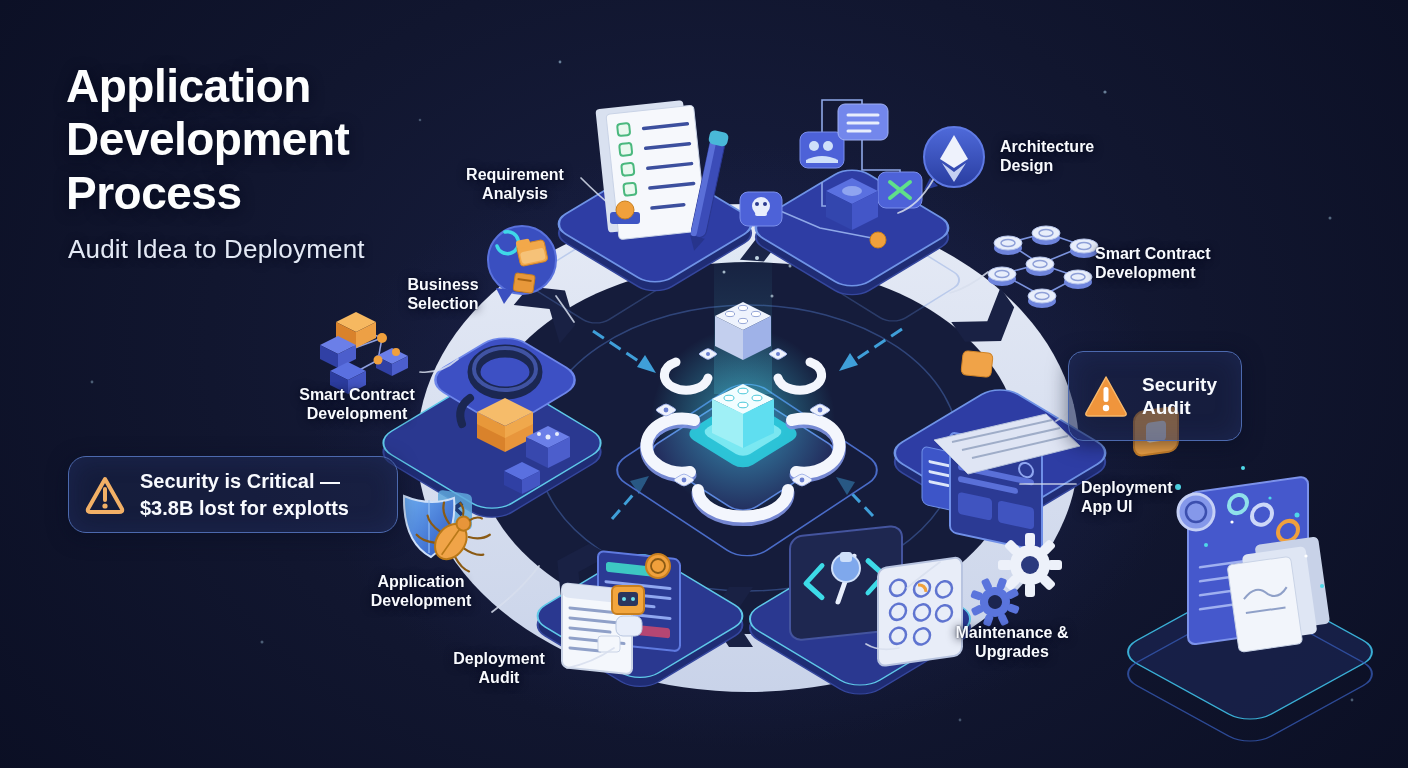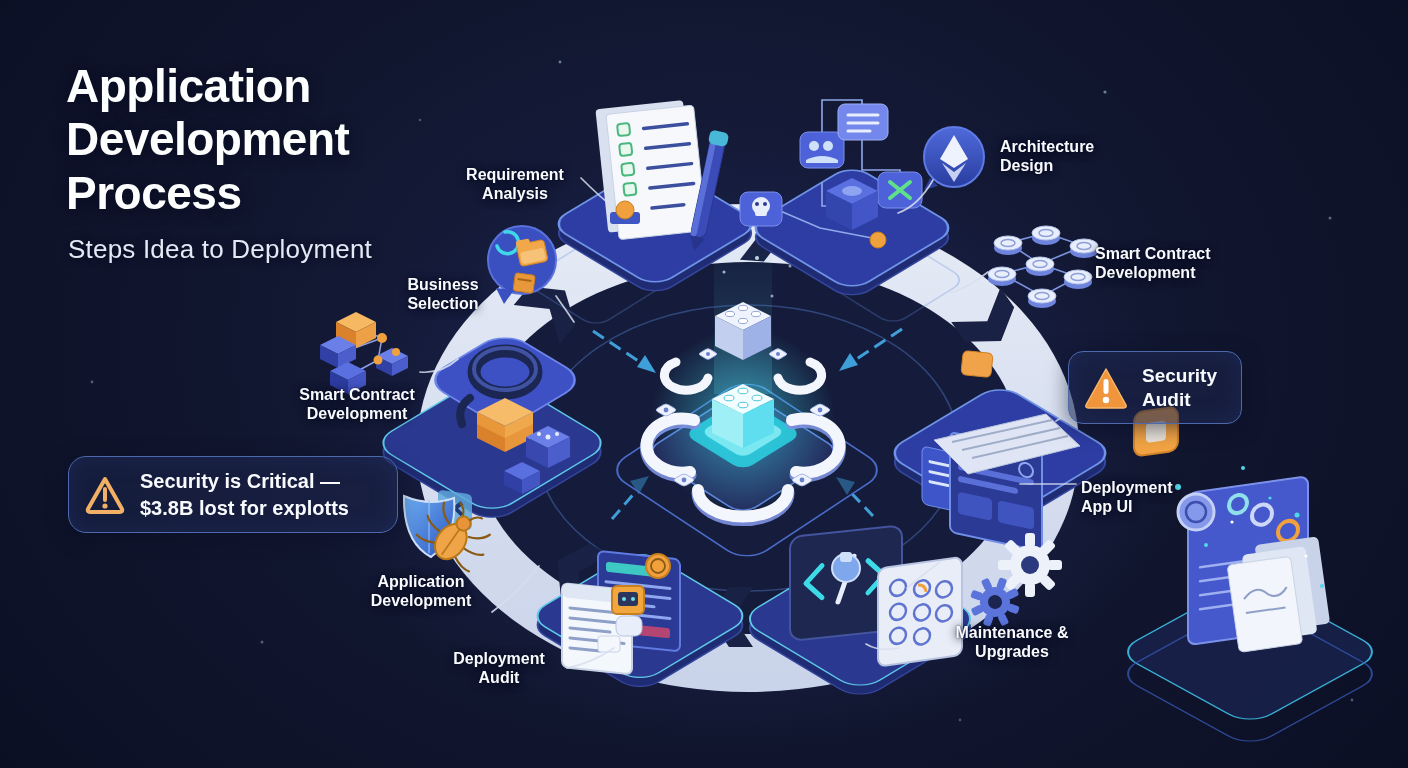"Steps Idea to Deployment" div { text: Steps -> Audit }
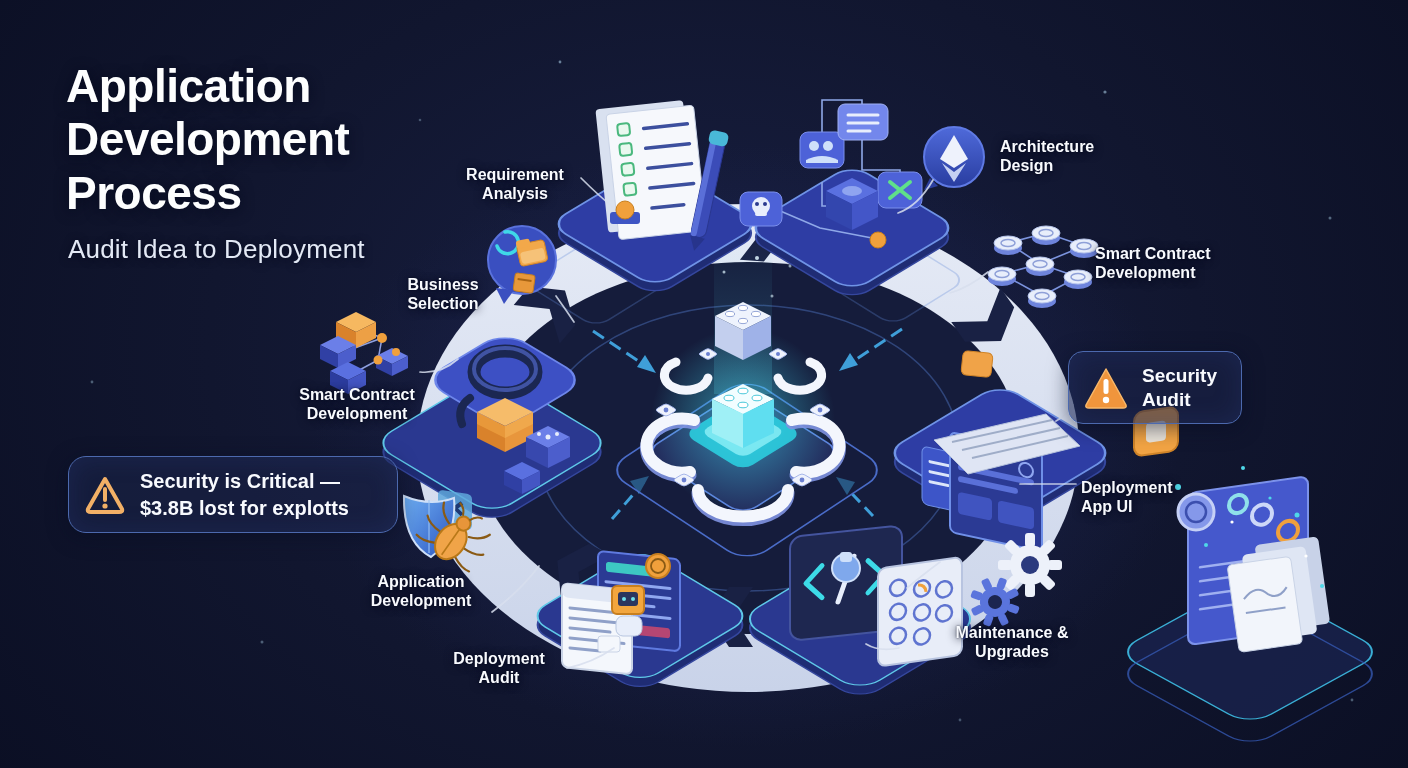"Security" .secaudit { height: 73px -> 90px }
